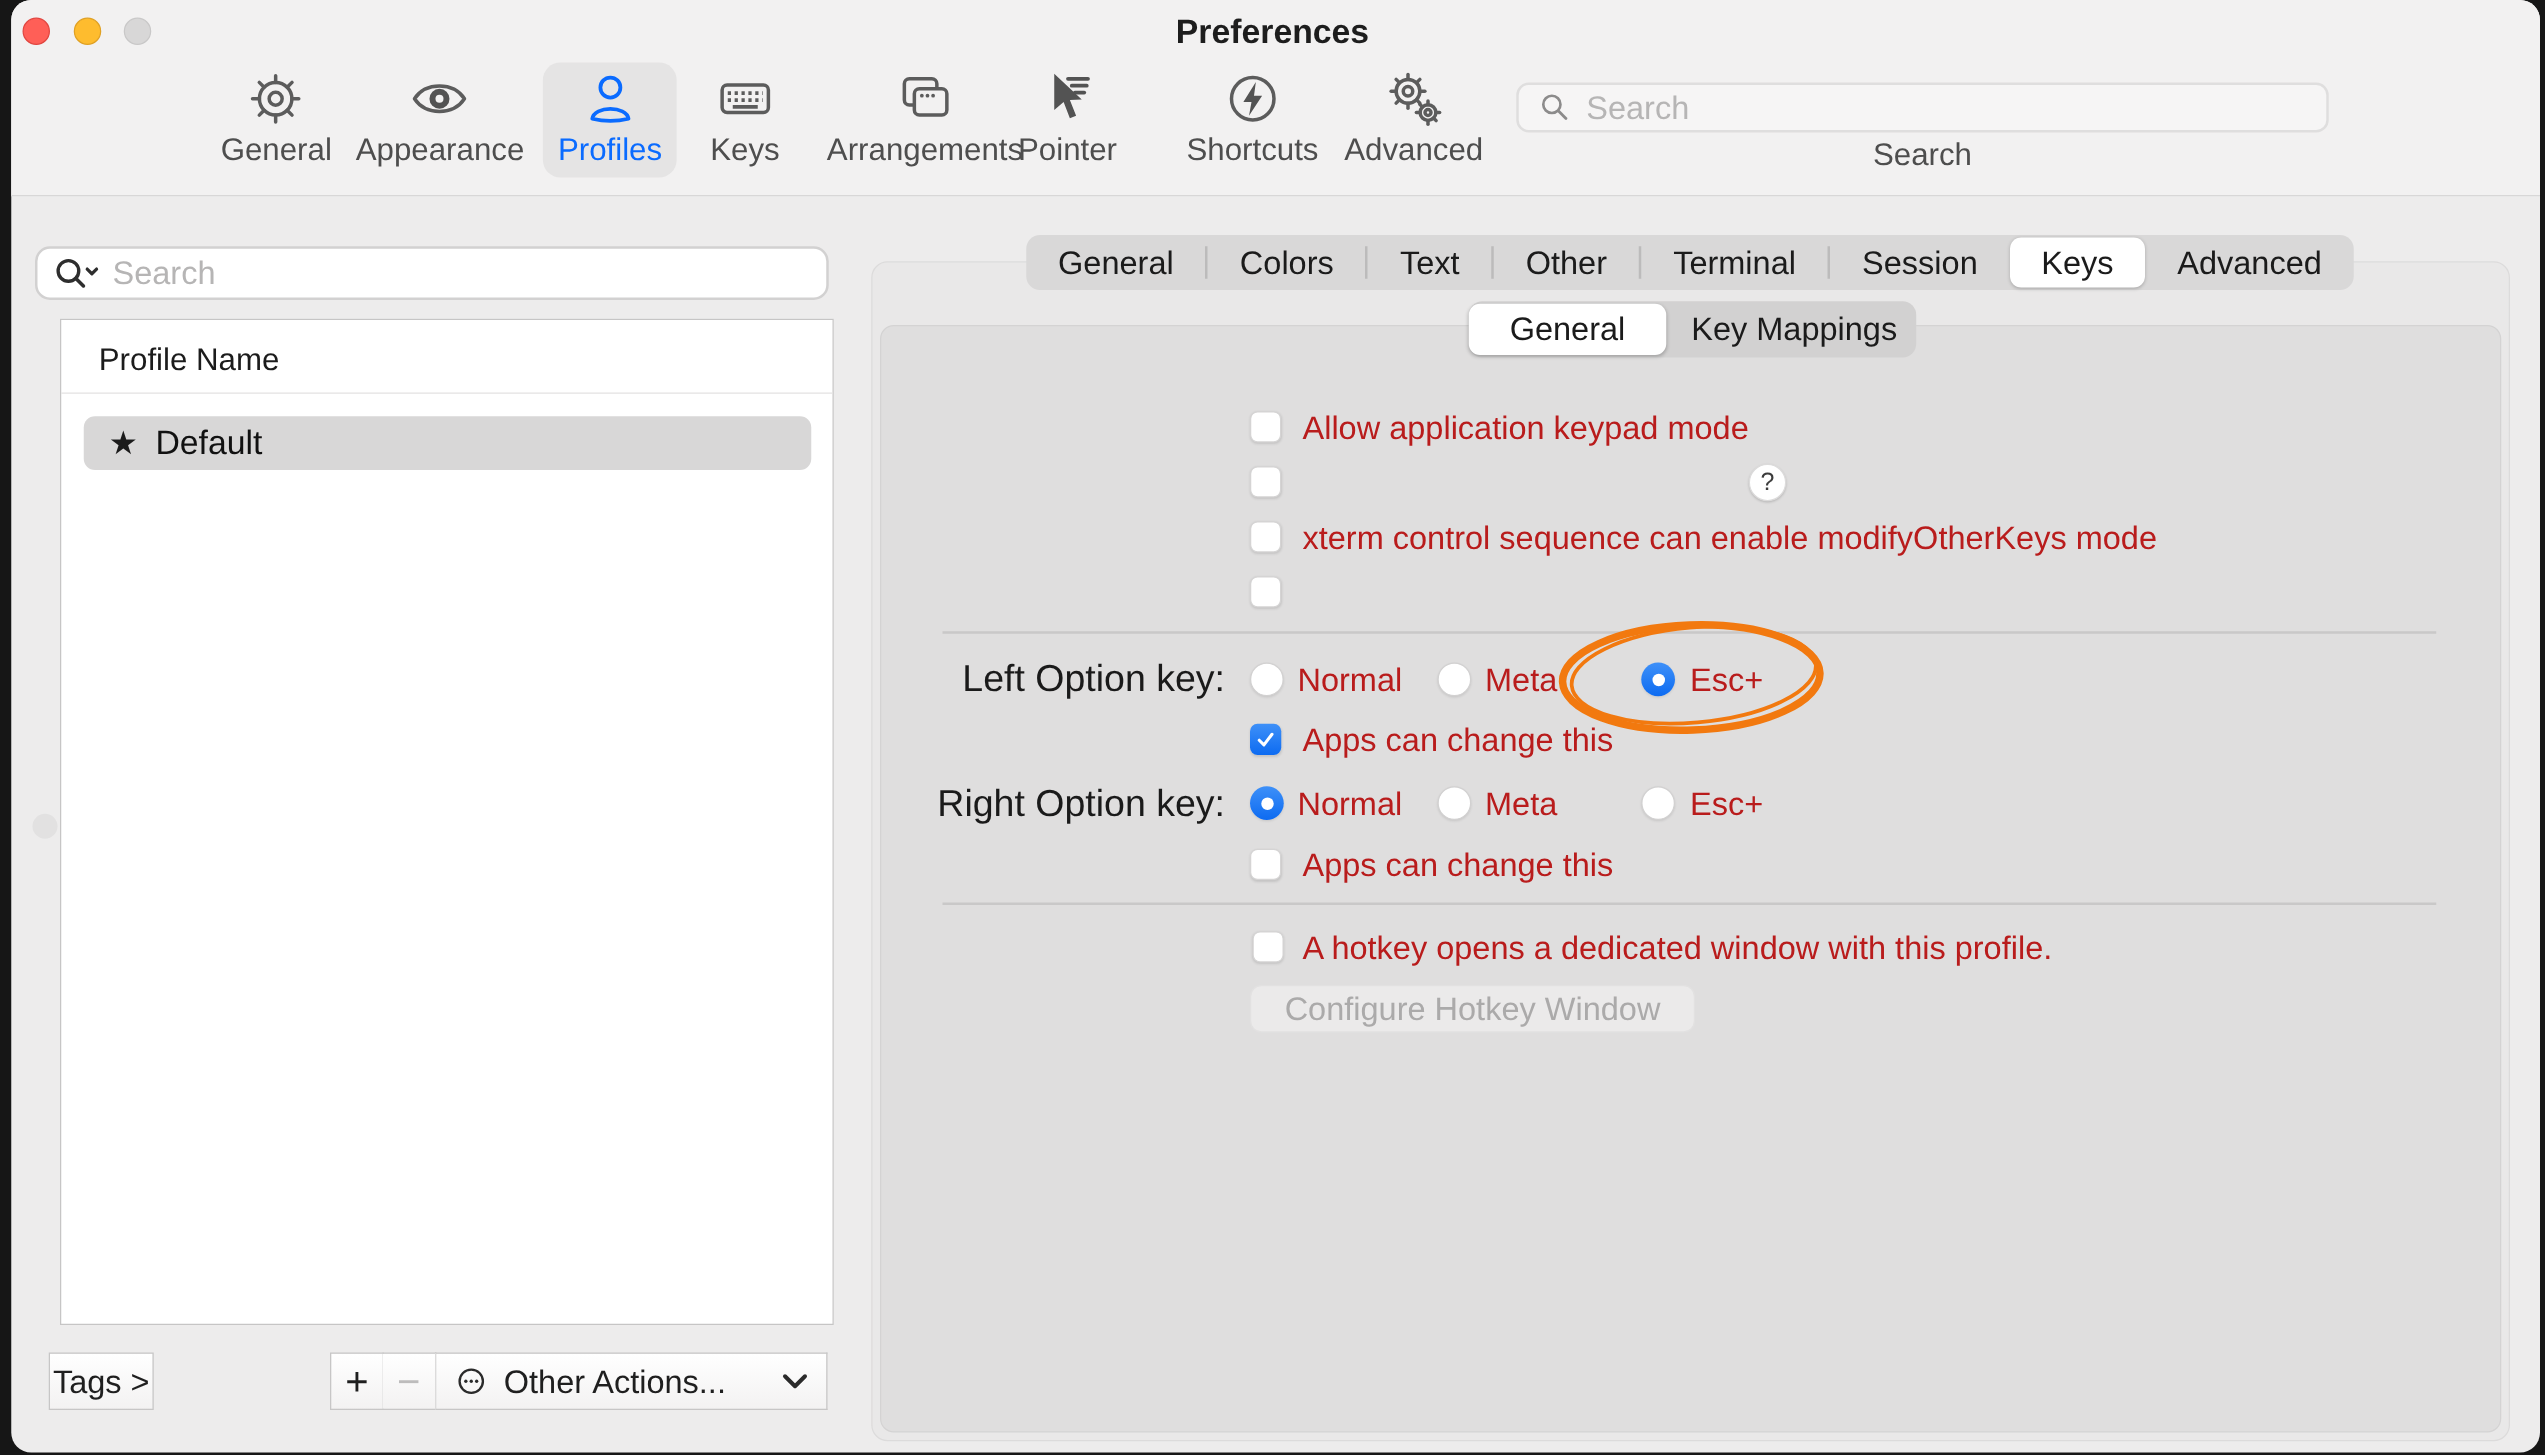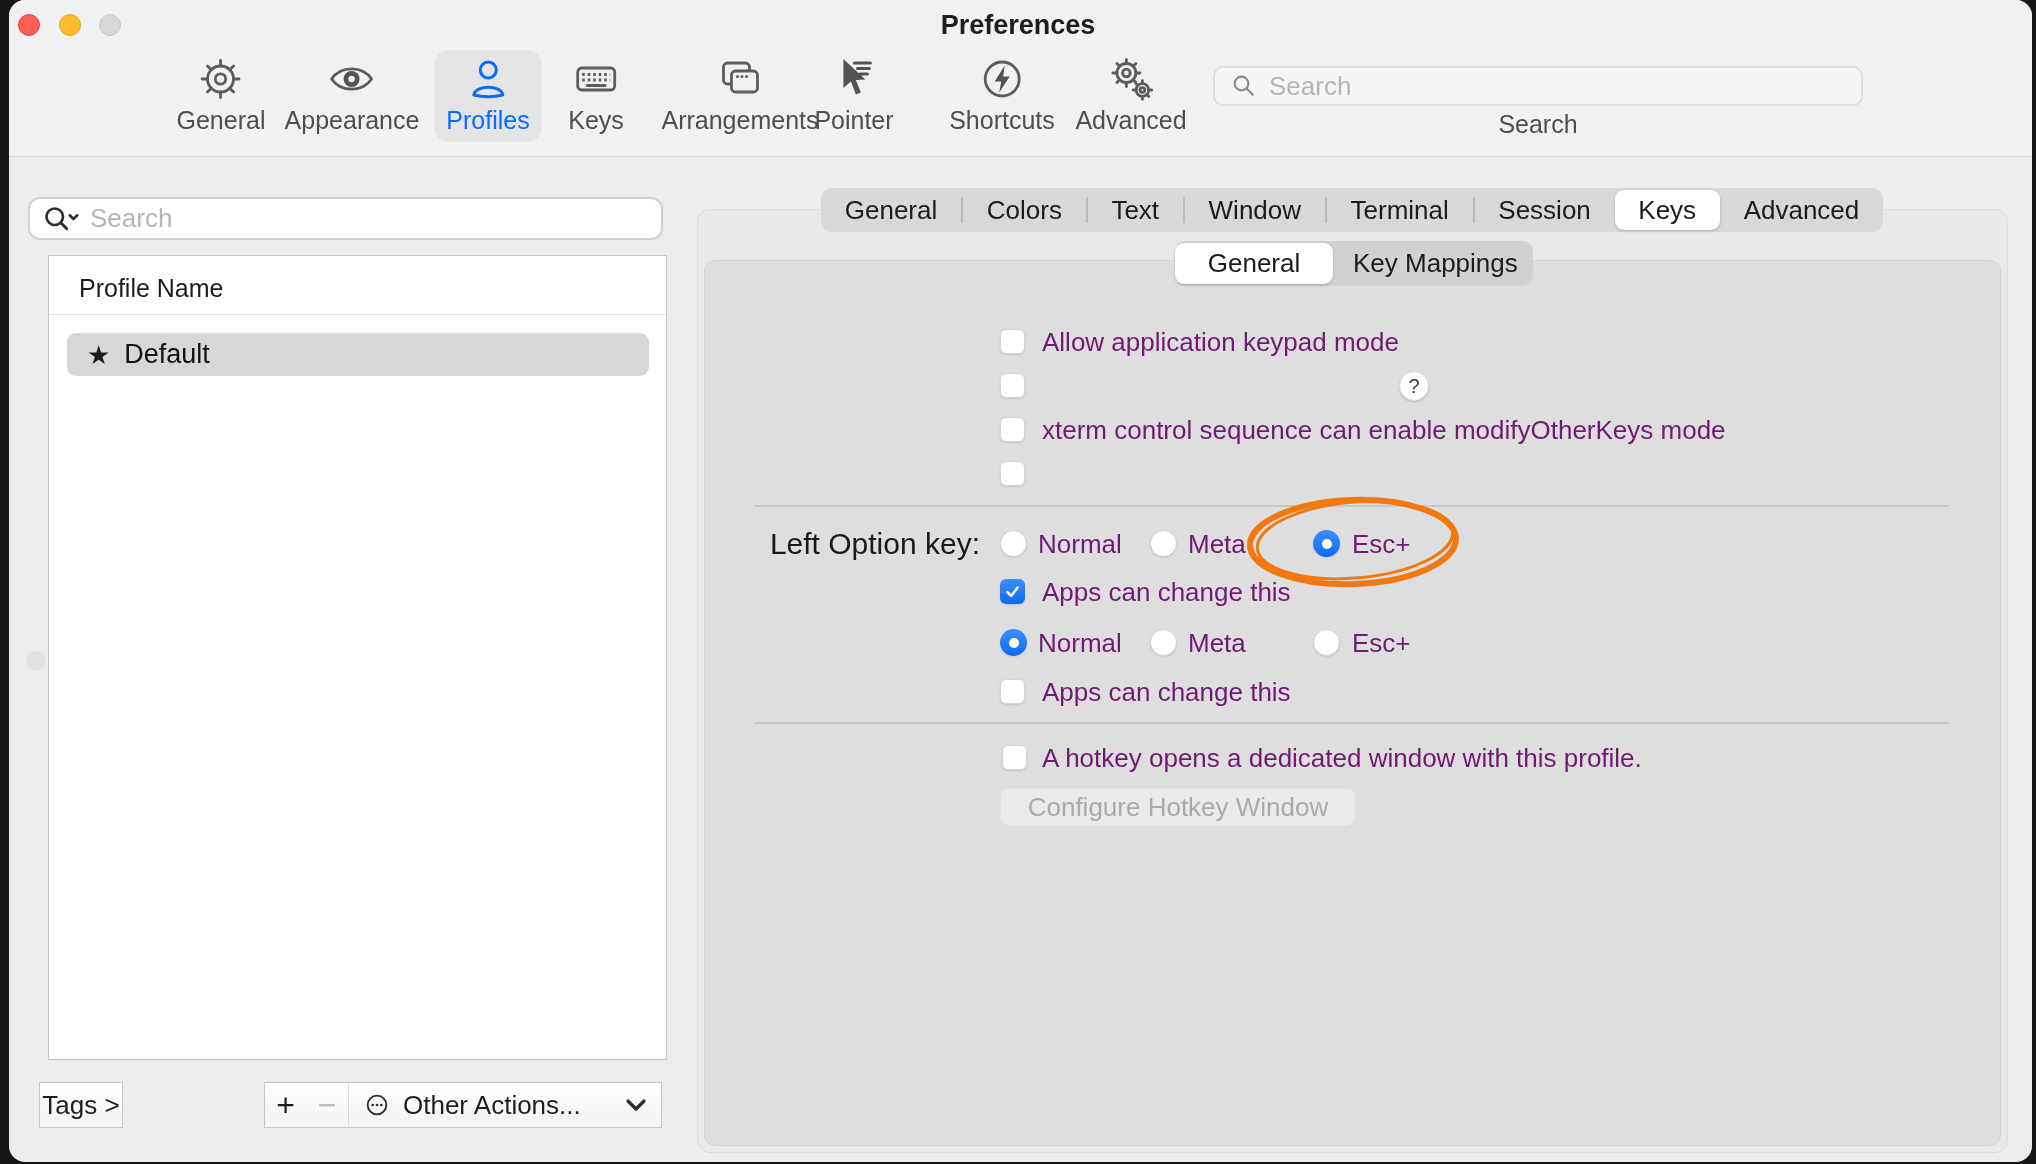"Window" div.tabseg { text: Window -> Other }
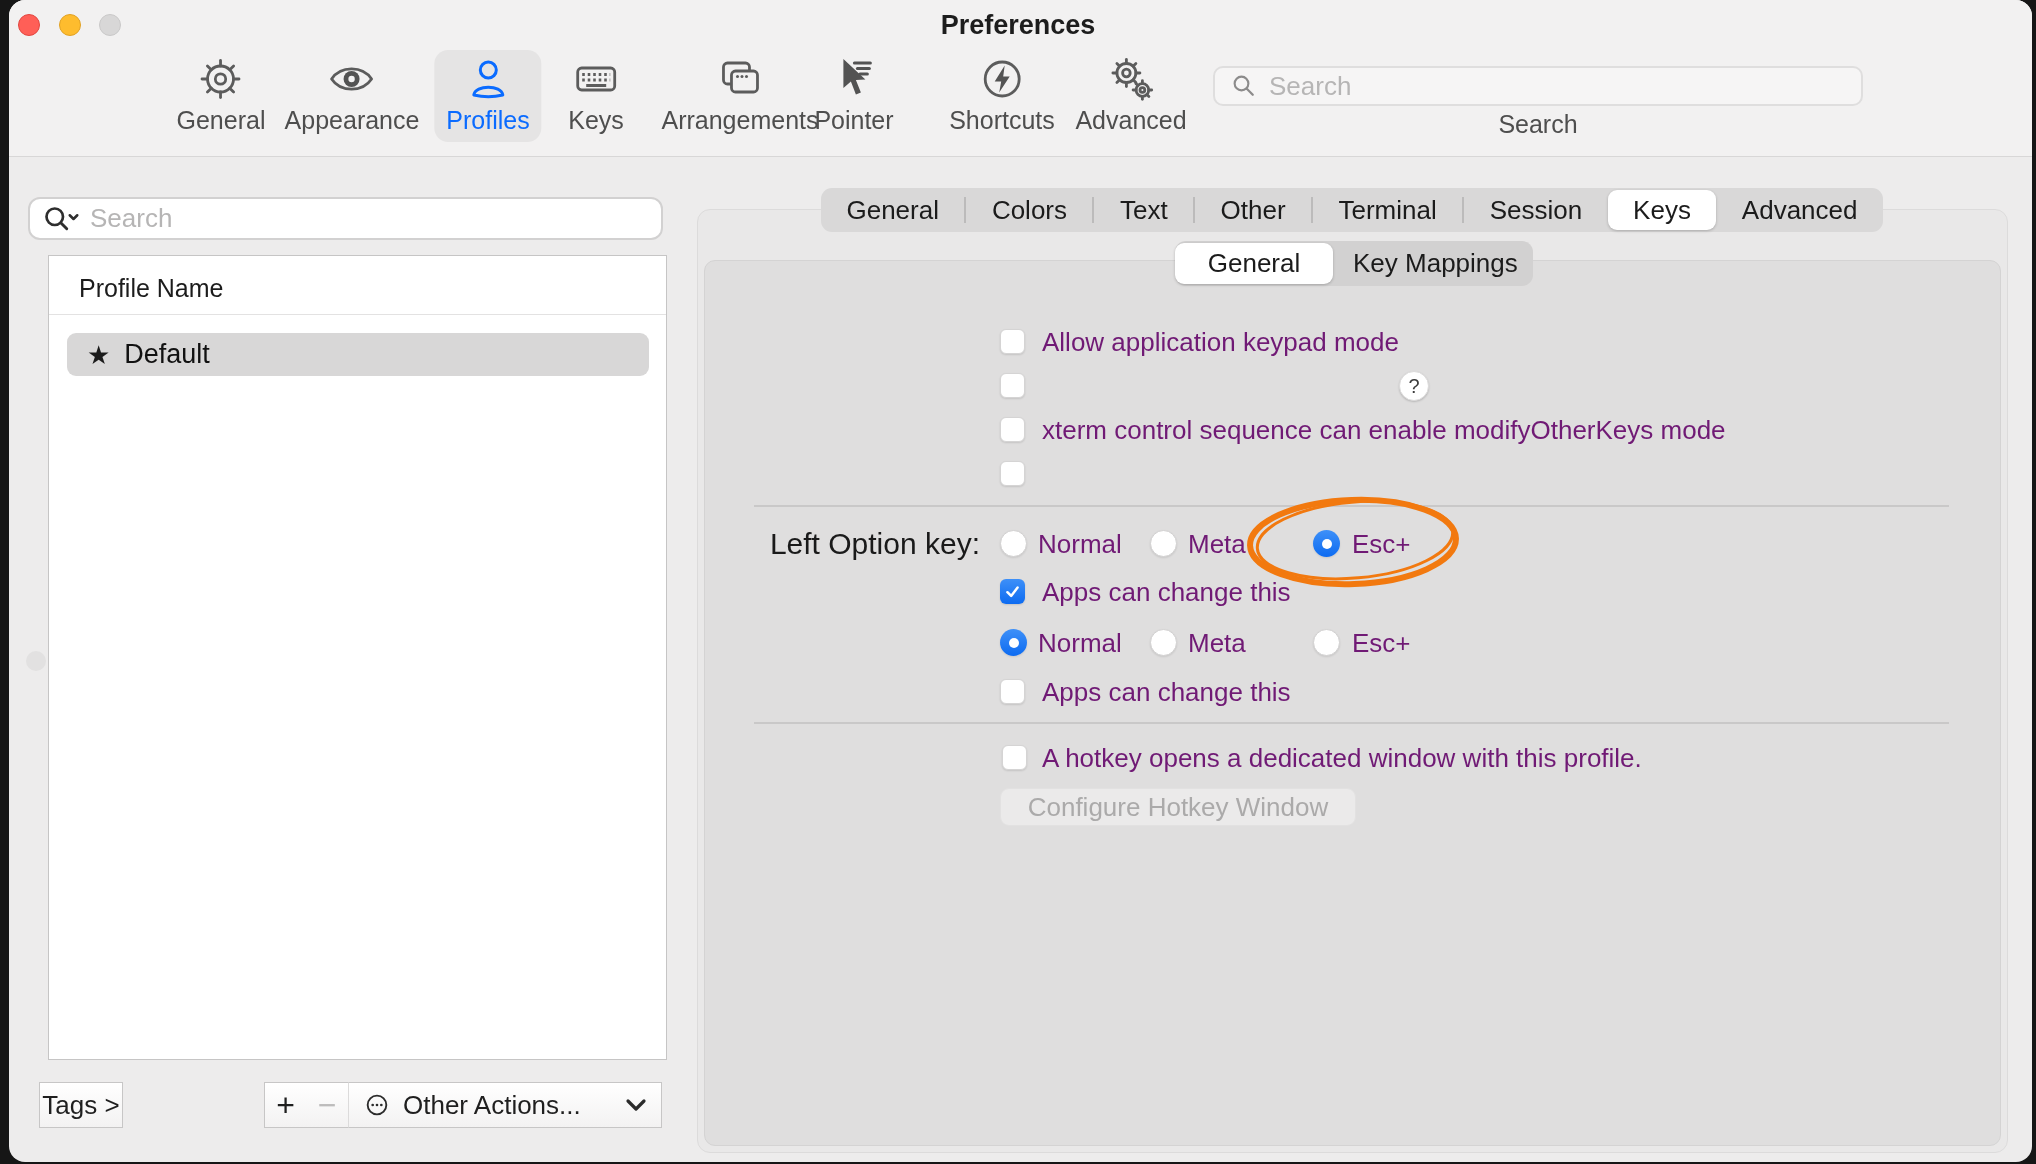"Allow application keypad mode" .lbl { color: #701a75 -> #b91c1c }
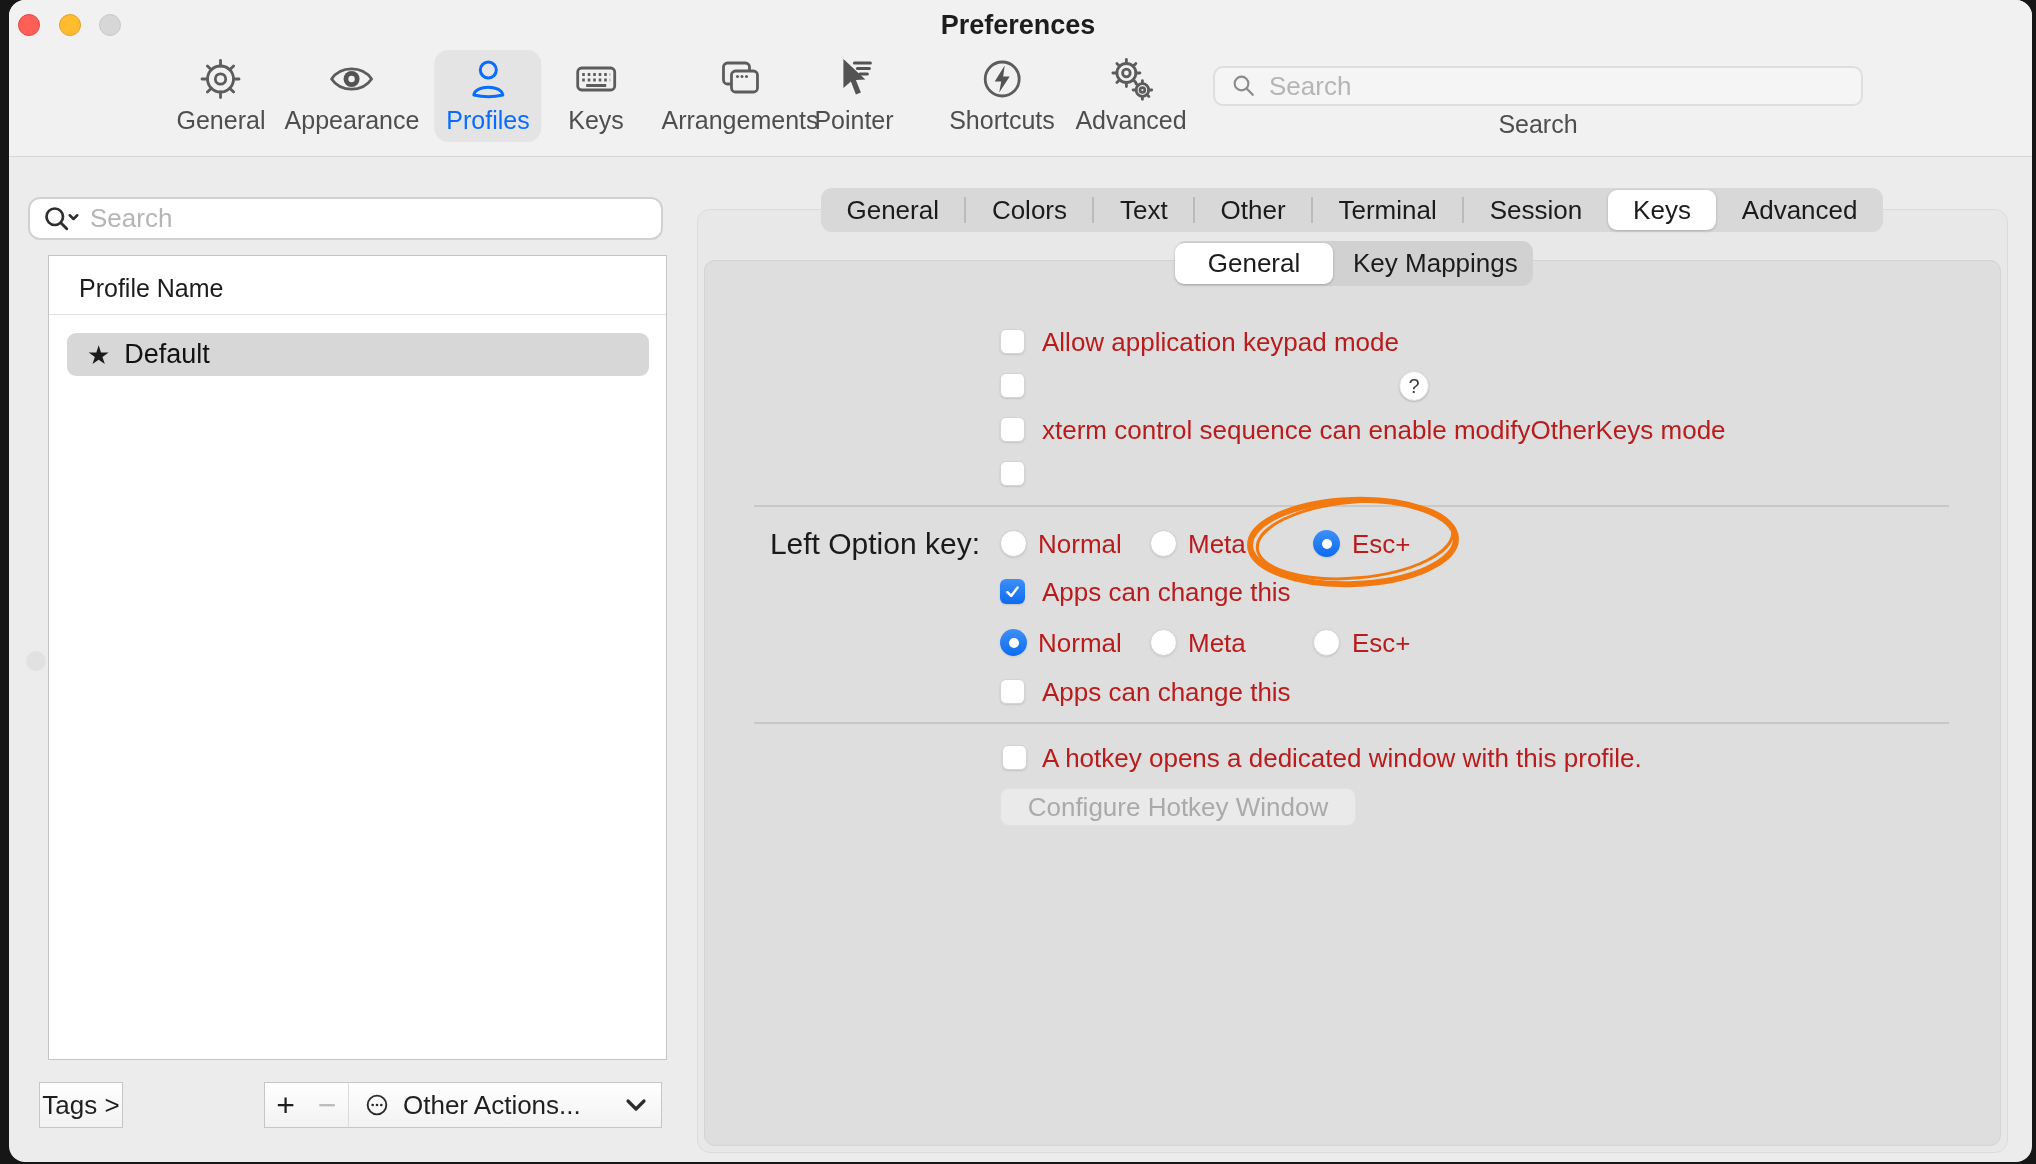"Right Option key:" div.rlbl { html: none -> <div>Right Option key:</div> }
